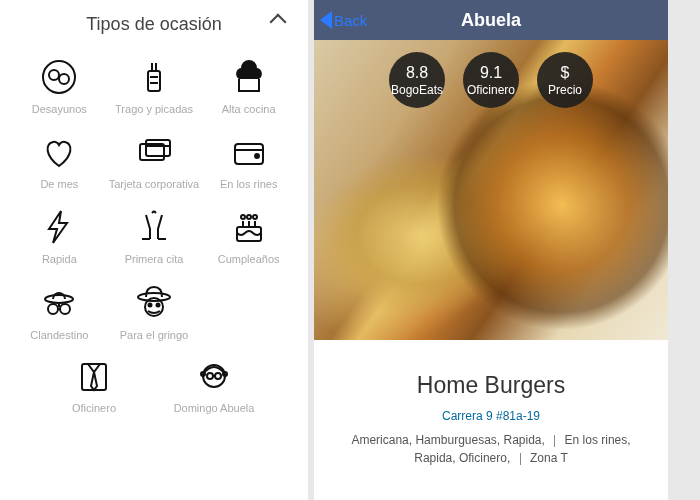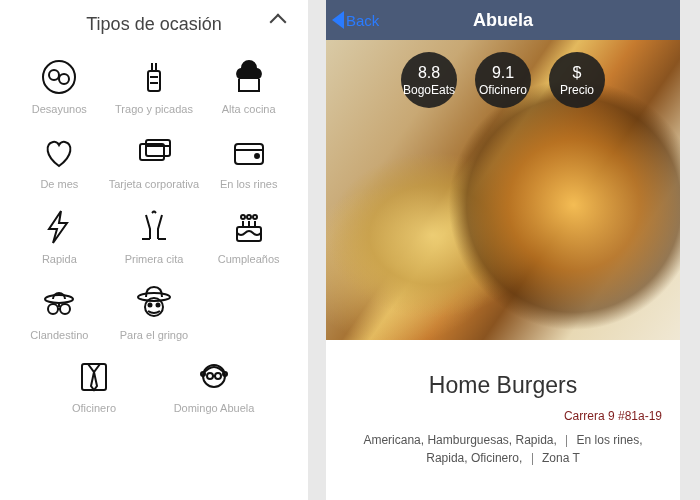"Back" .right { margin-left: 12px -> none }
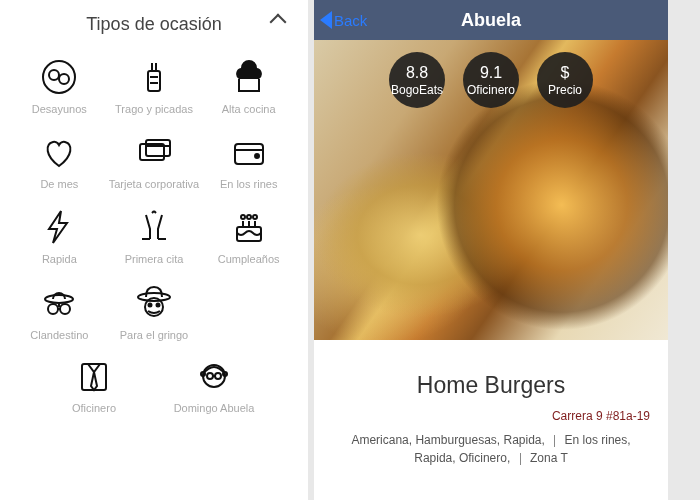"Carrera 9 #81a-19" .addr { color: #7f1d1d -> #0369a1; text-align: right -> none }
